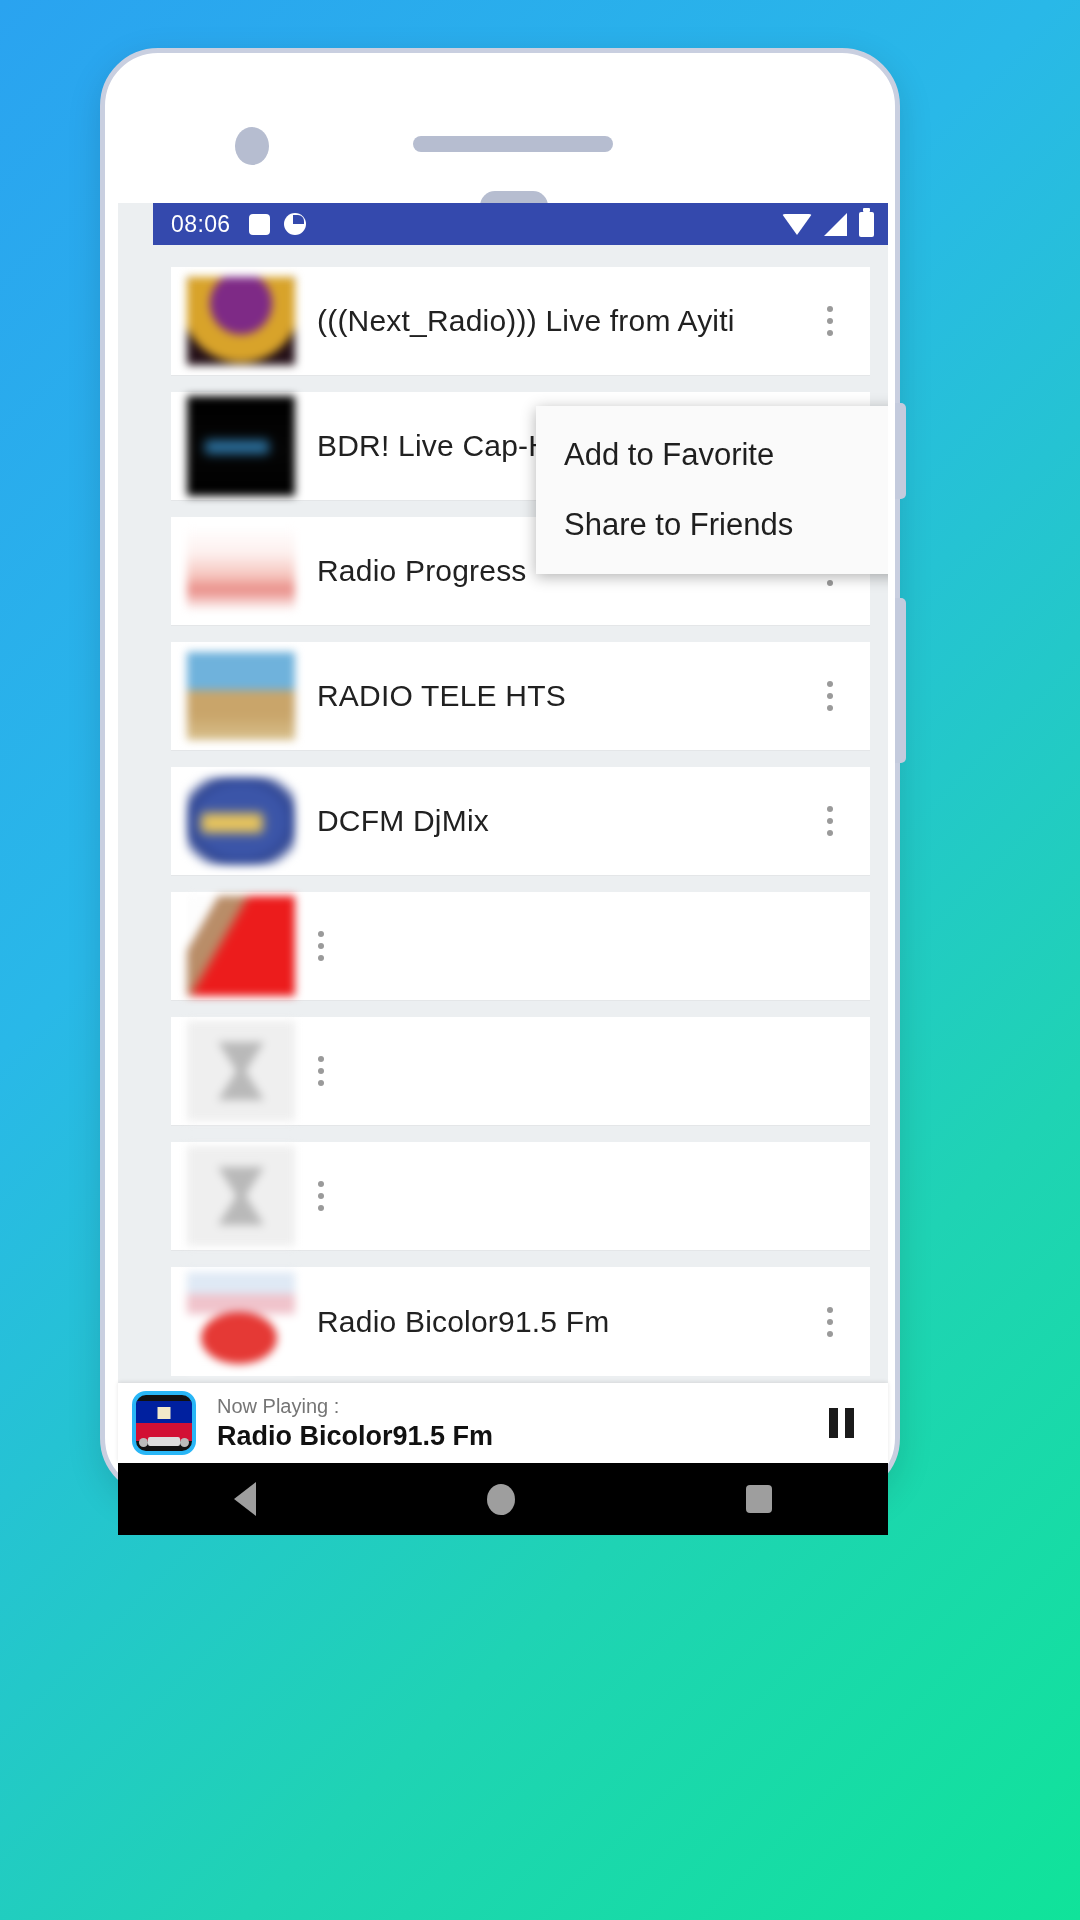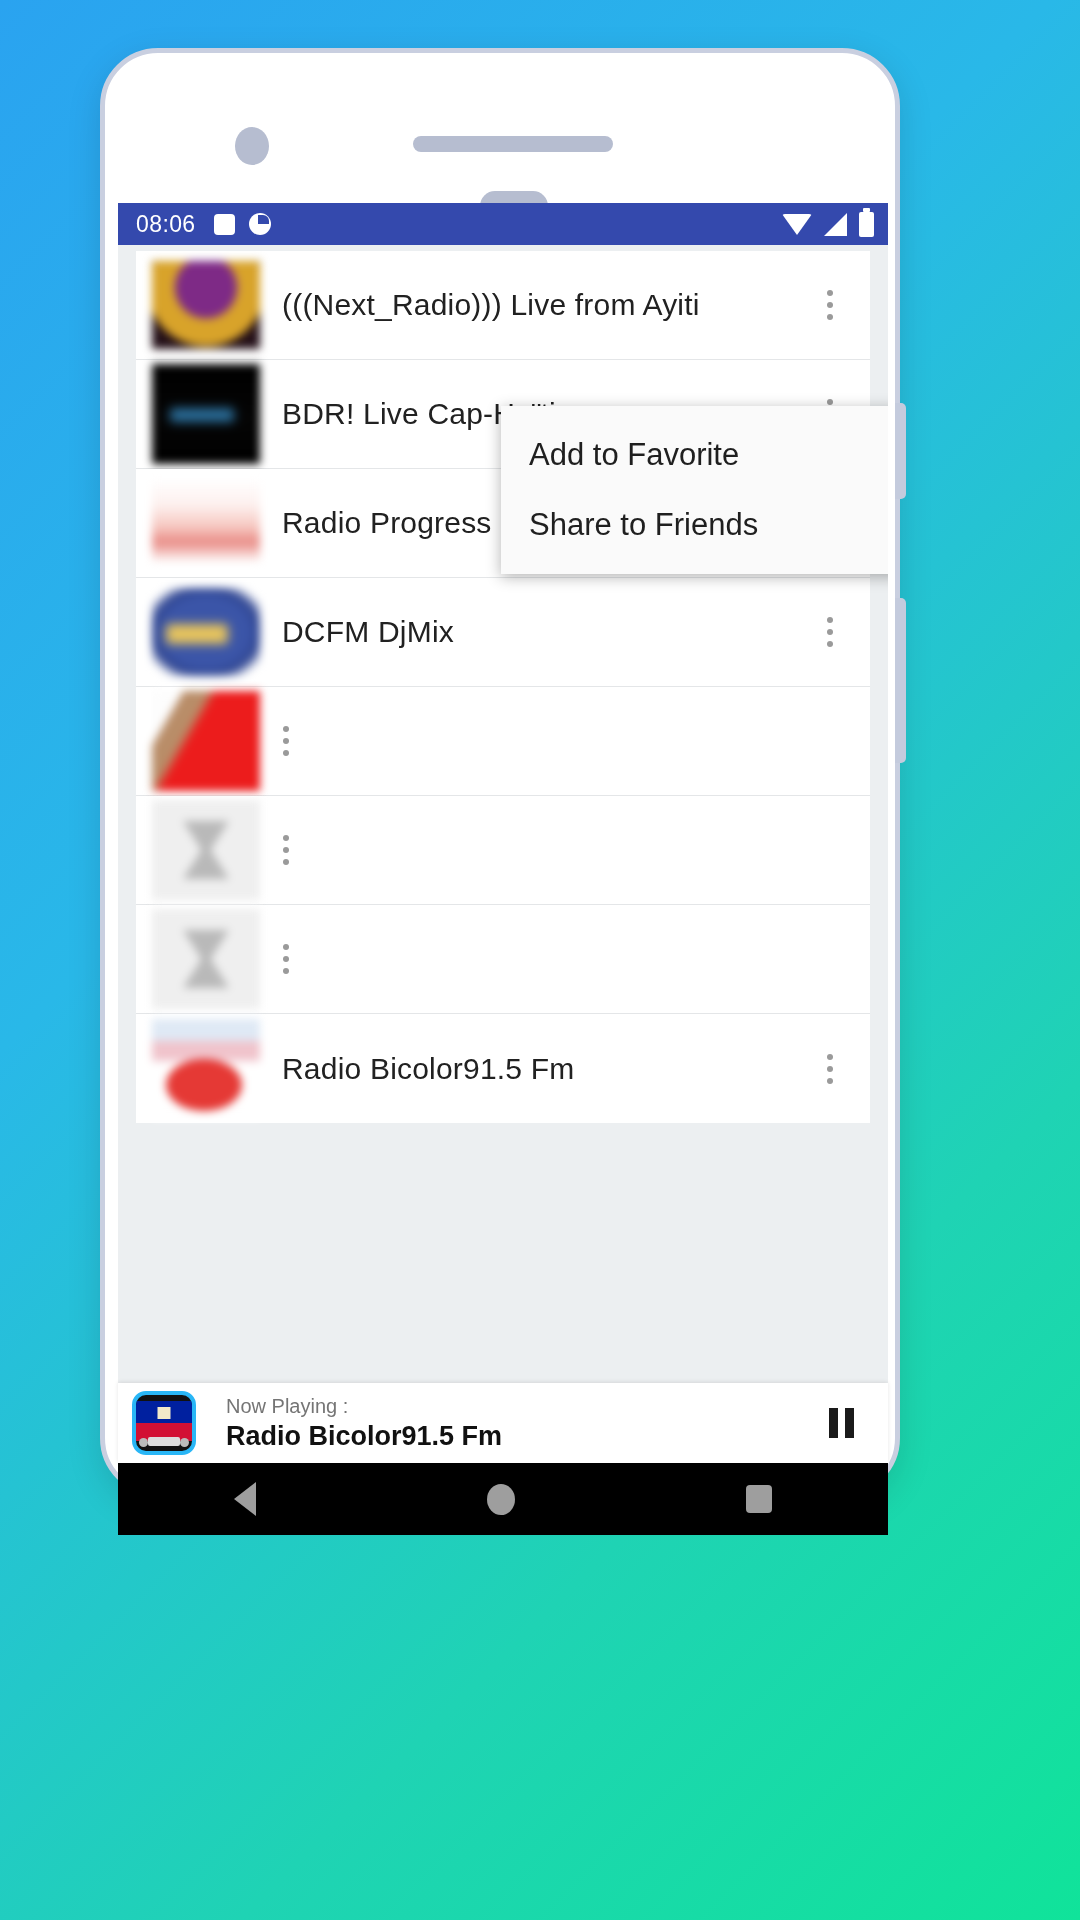"08:06" .screen { padding-left: none -> 35px }
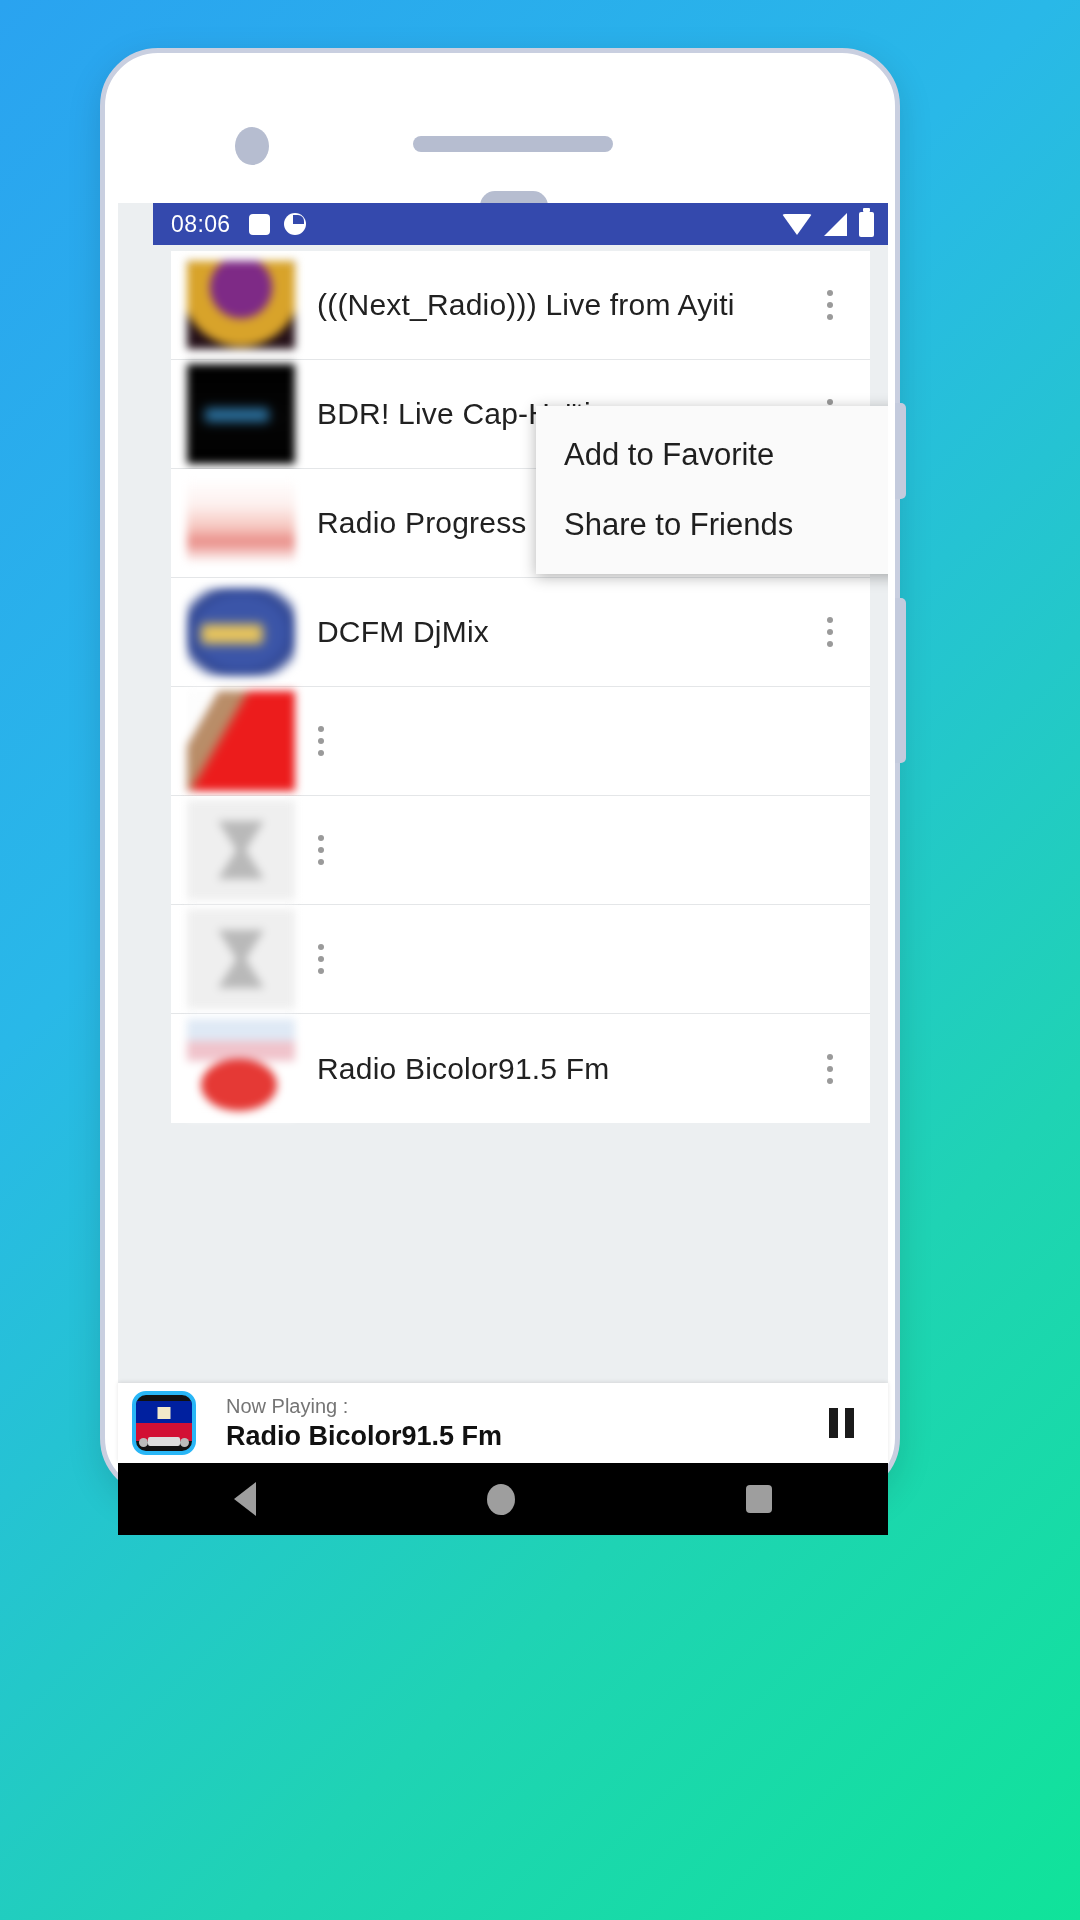"(((Next_Radio))) Live from Ayiti" .station { margin-top: none -> 16px }
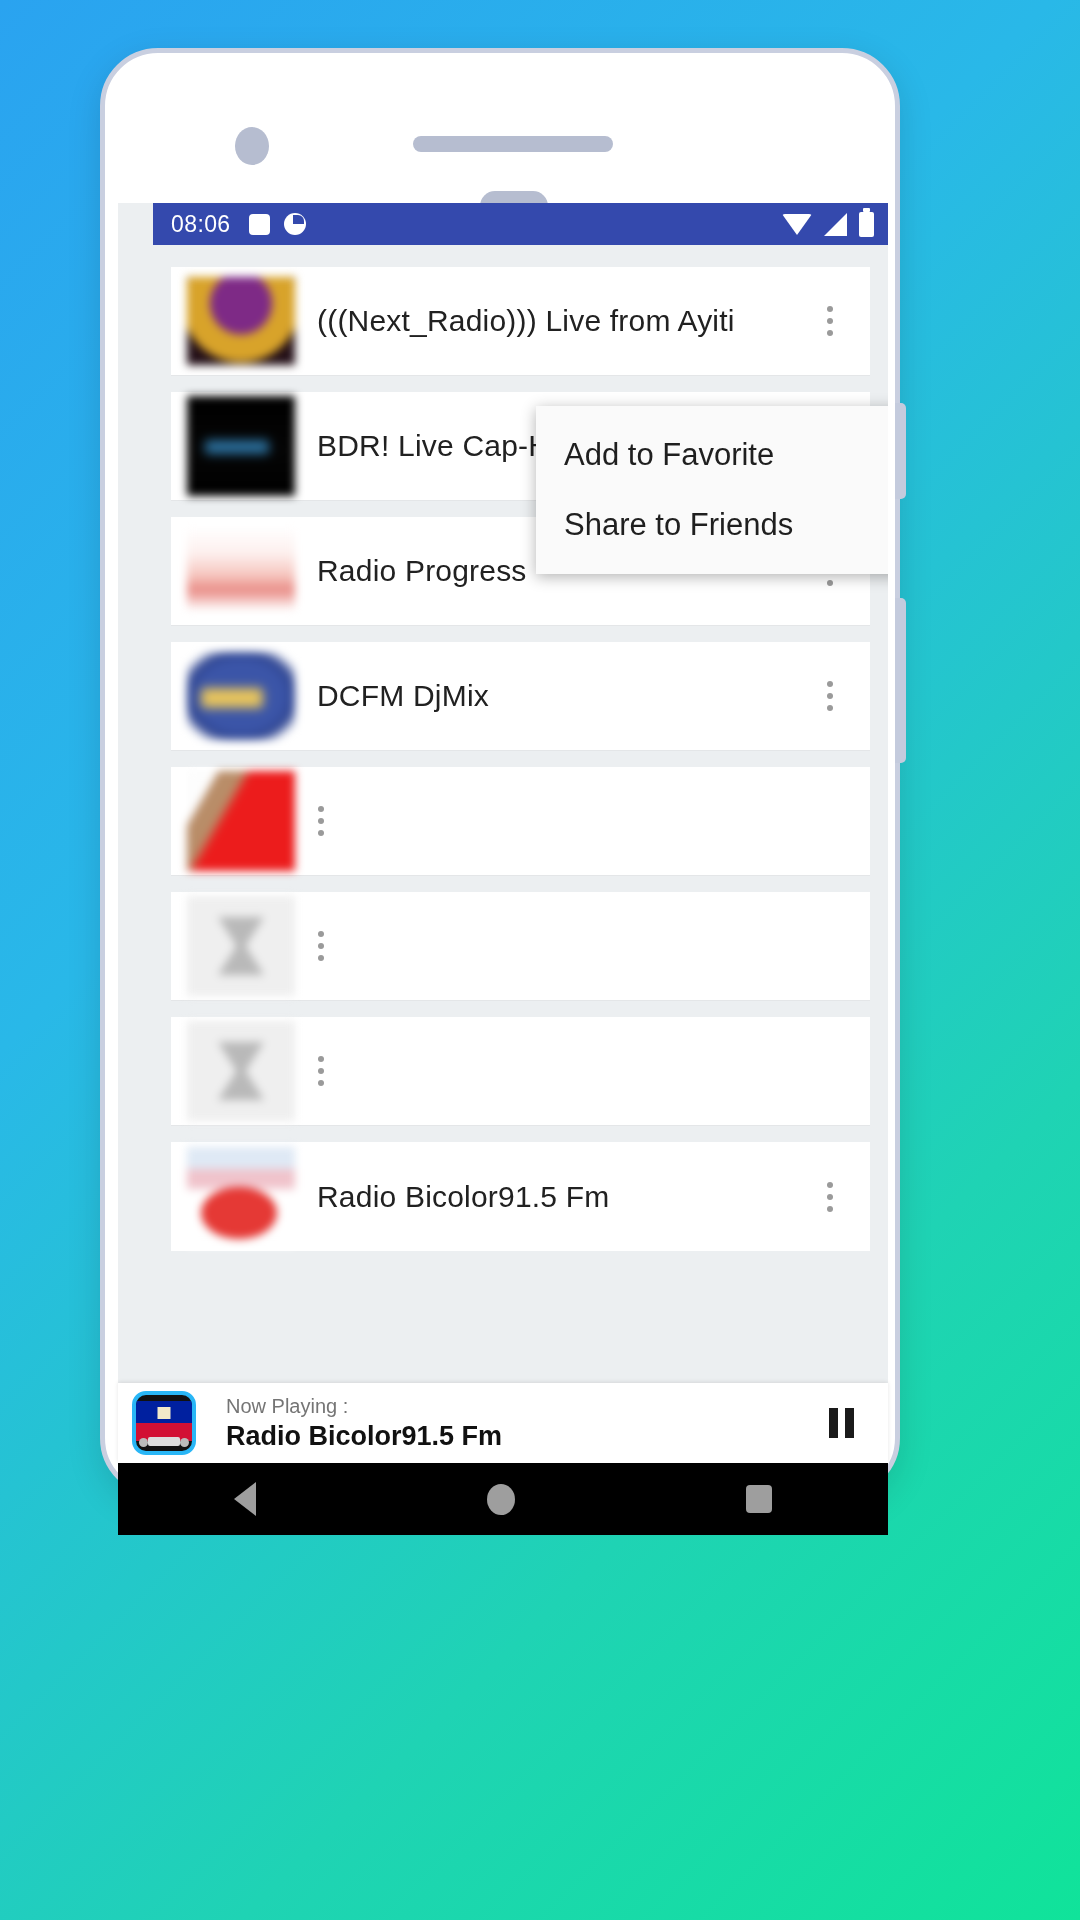"RADIO TELE HTS" div.station { html: none -> <div> <div></div> <div>RADIO TELE HTS</div> <div> <i></i> <i></i> <i></i> </div> </div> }
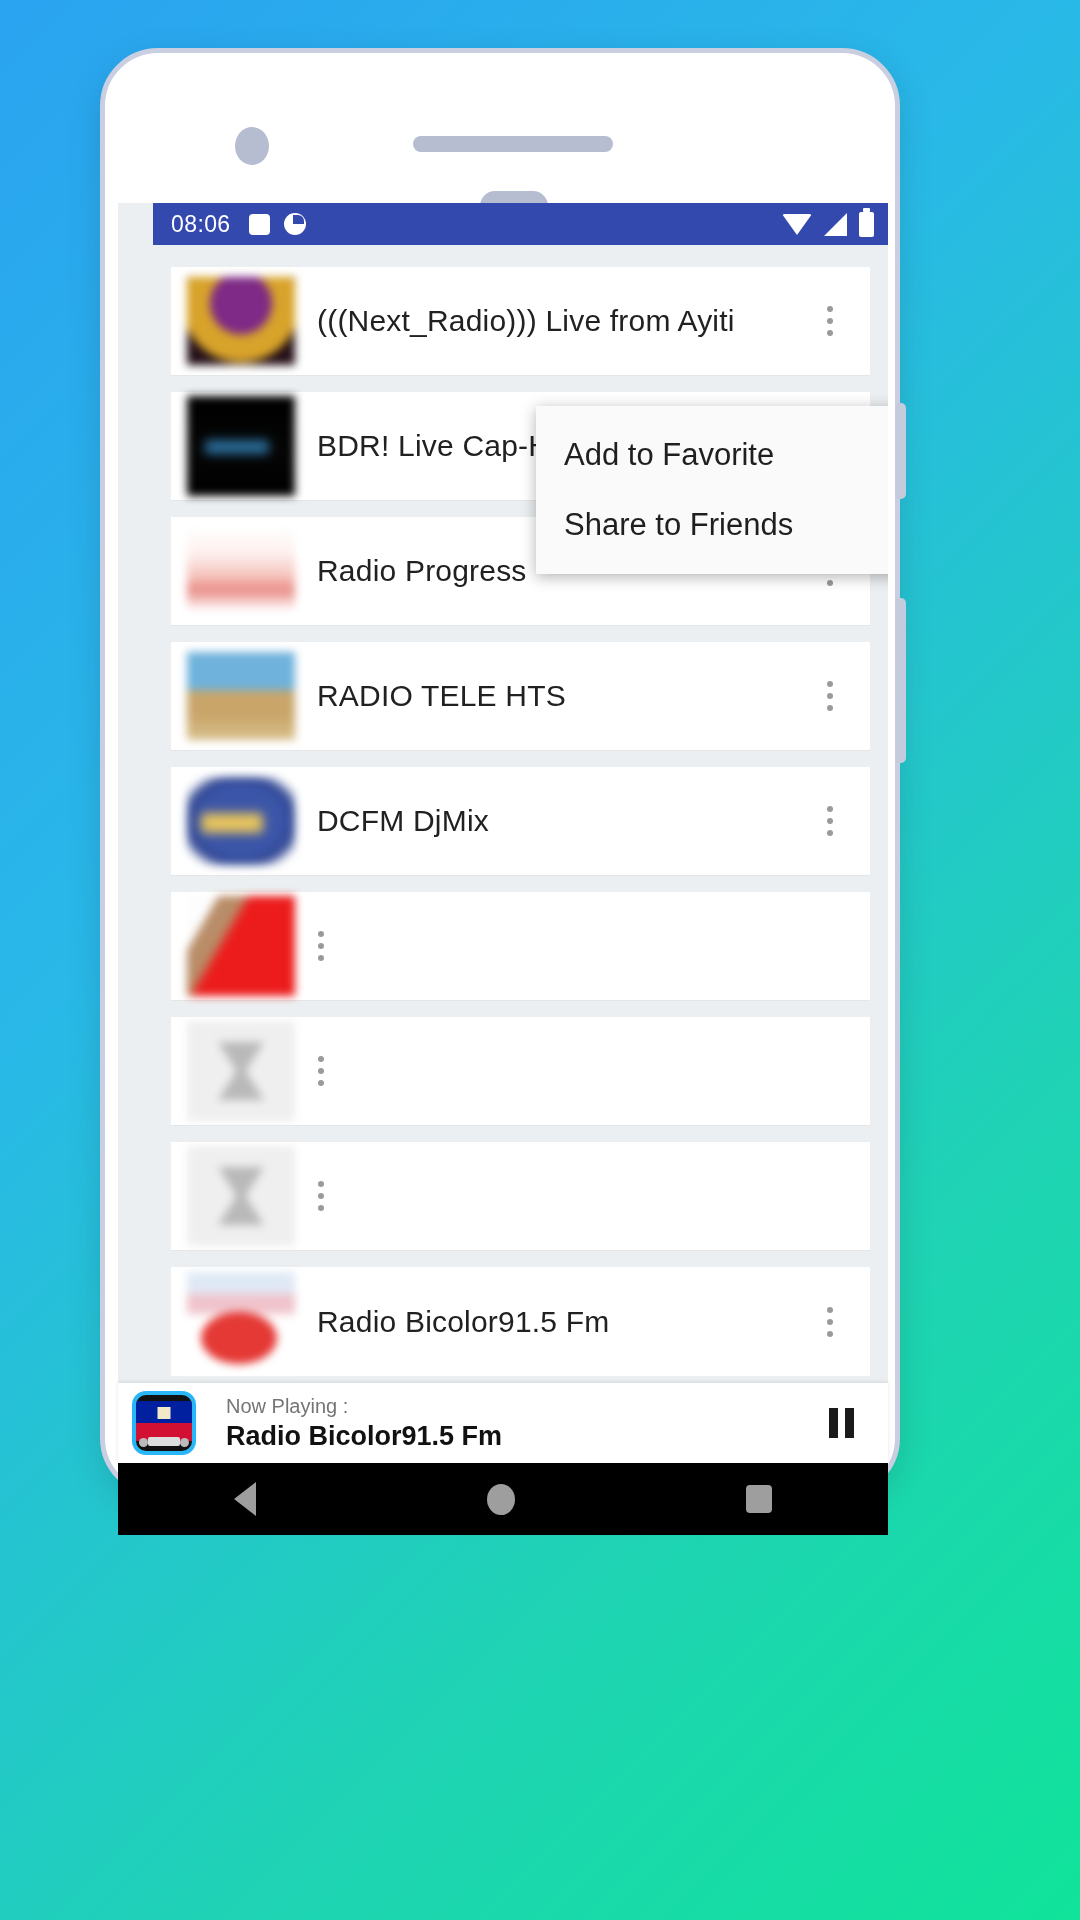"Now Playing :" .np-text { margin-left: 30px -> 21px }
